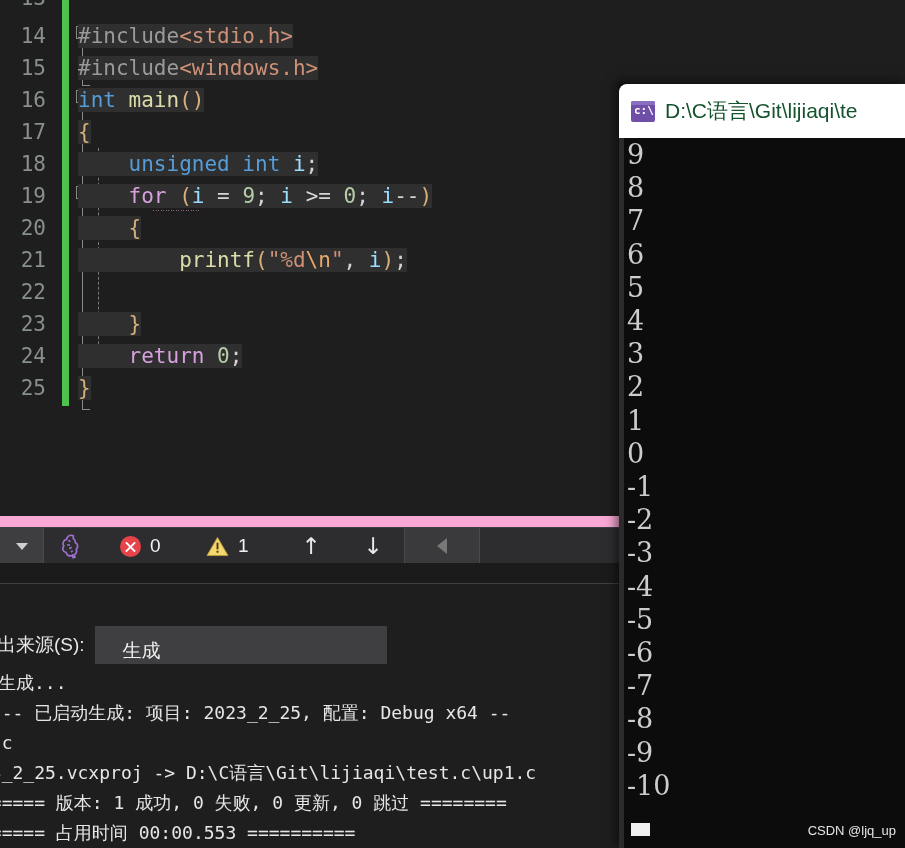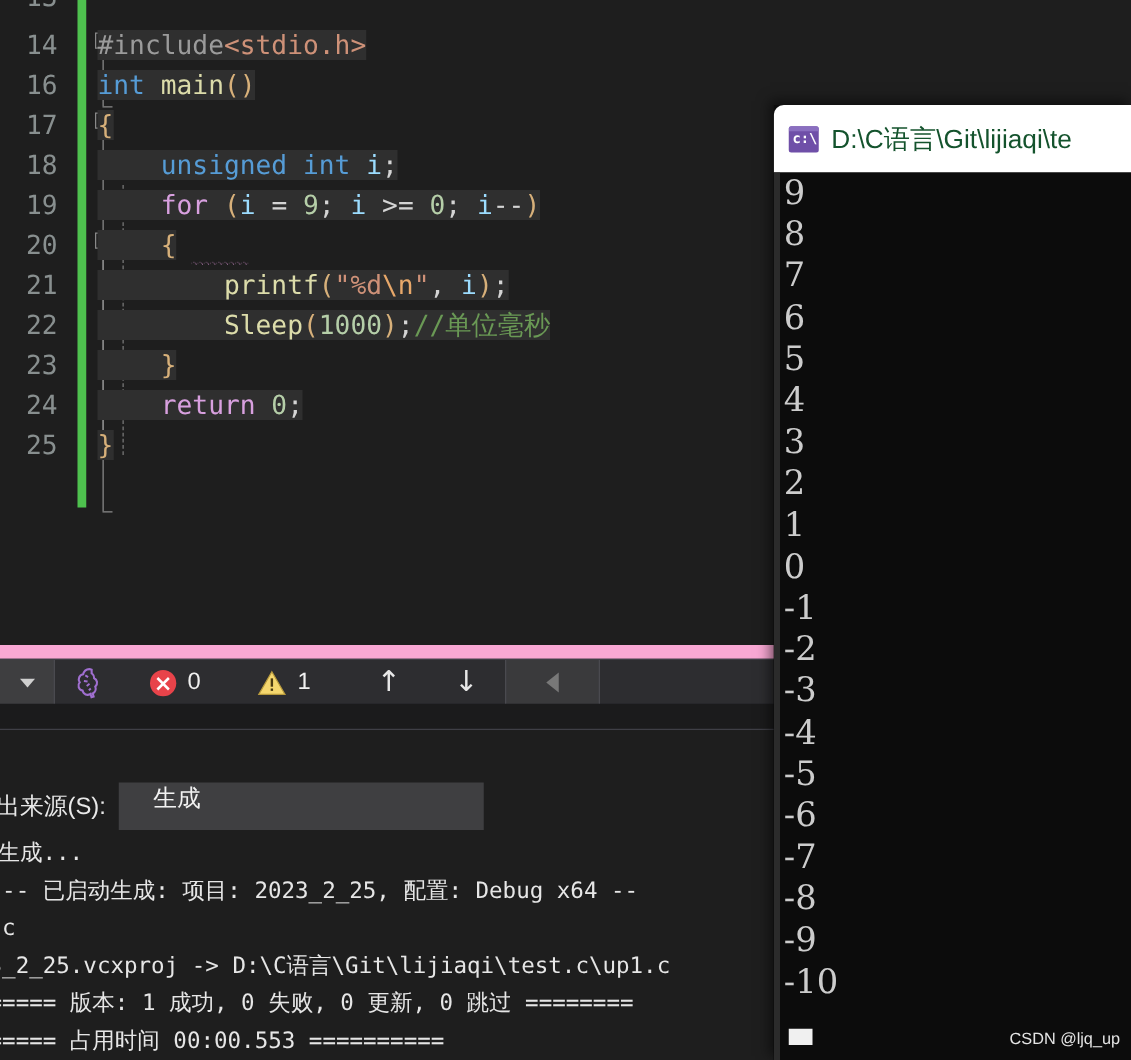"15" div.code-line { html: none -> <div><span>15</span><span><span><span>#include</span><span>&lt;windows.h&gt;</span></span></span></div> }
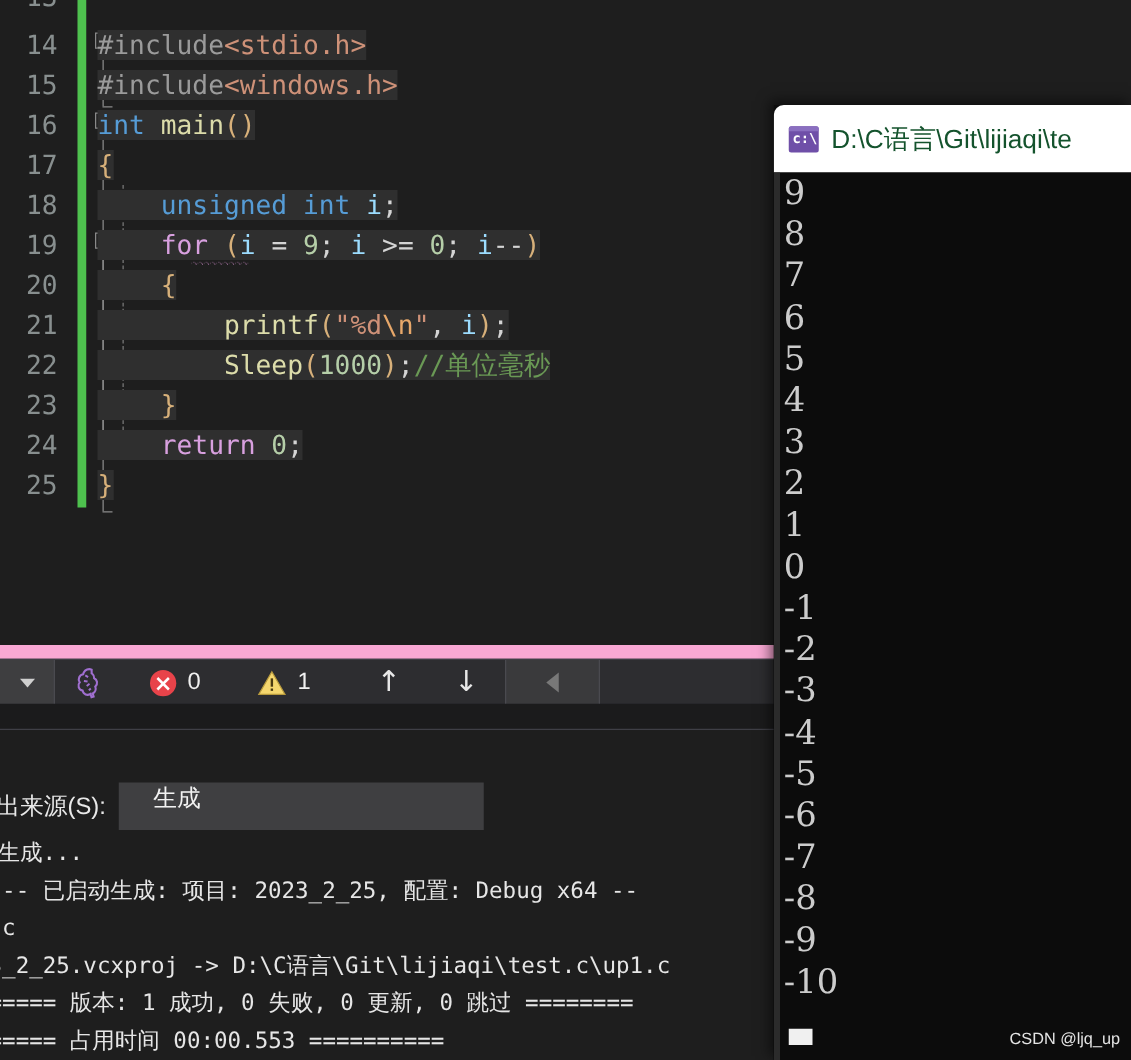"Sleep(1000);//单位毫秒" span.codetext { html: <span><span><span> </span><span>Sleep</span><span>(</span><span>1000</span><span>)</span><span>;</span><span>//单位毫秒</span></span></span> -> none }
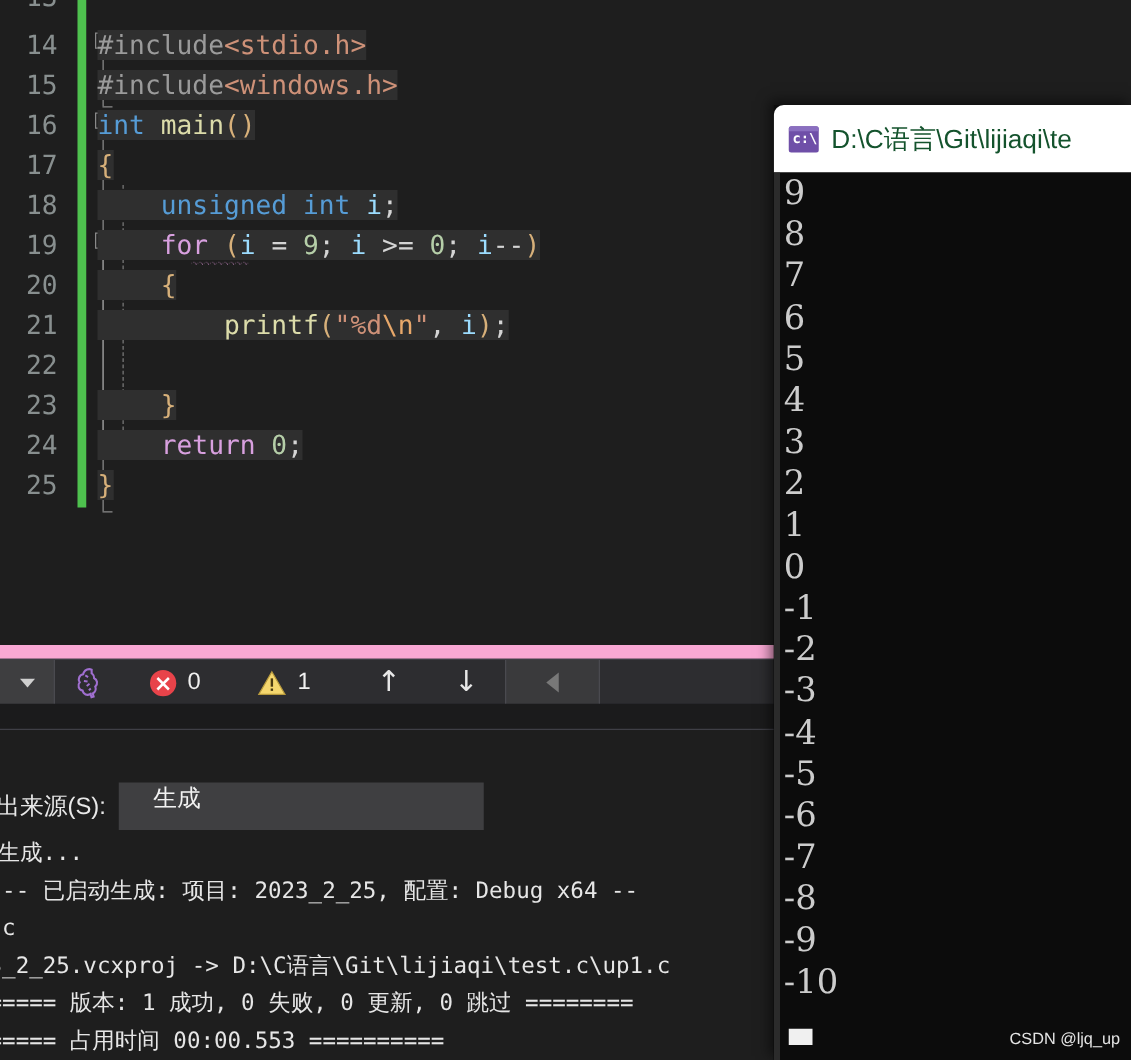"生成" #out-src-combo { align-items: flex-start -> flex-end }
